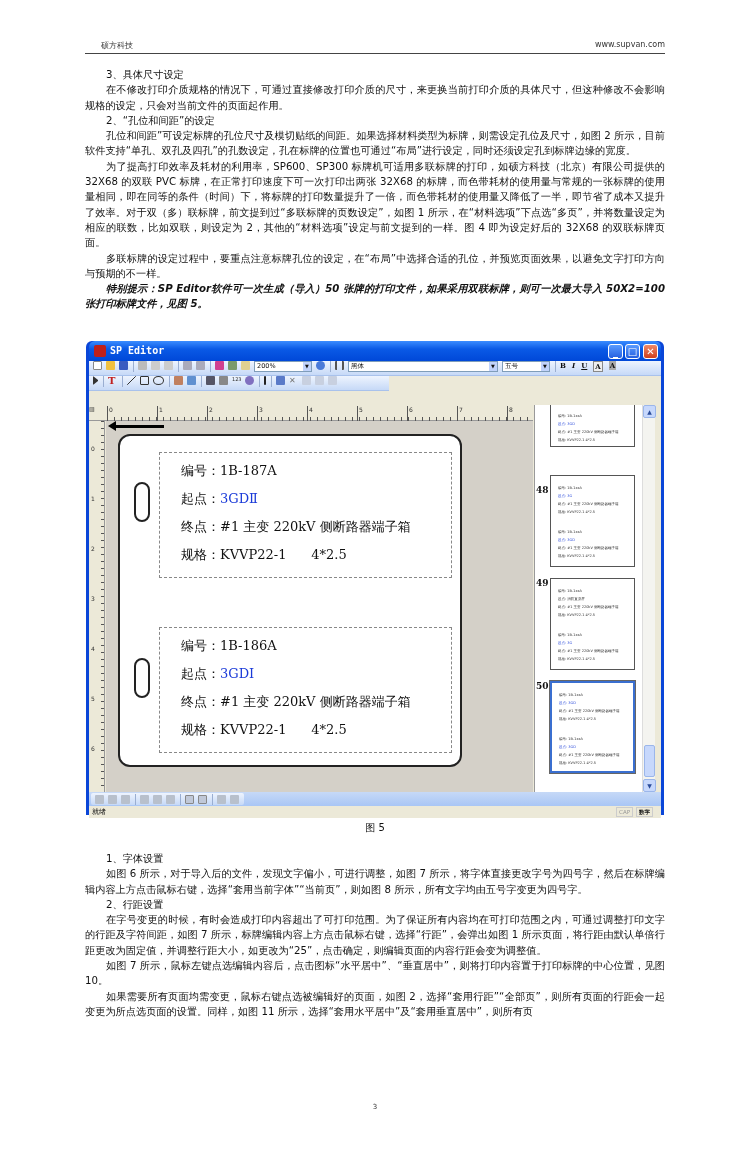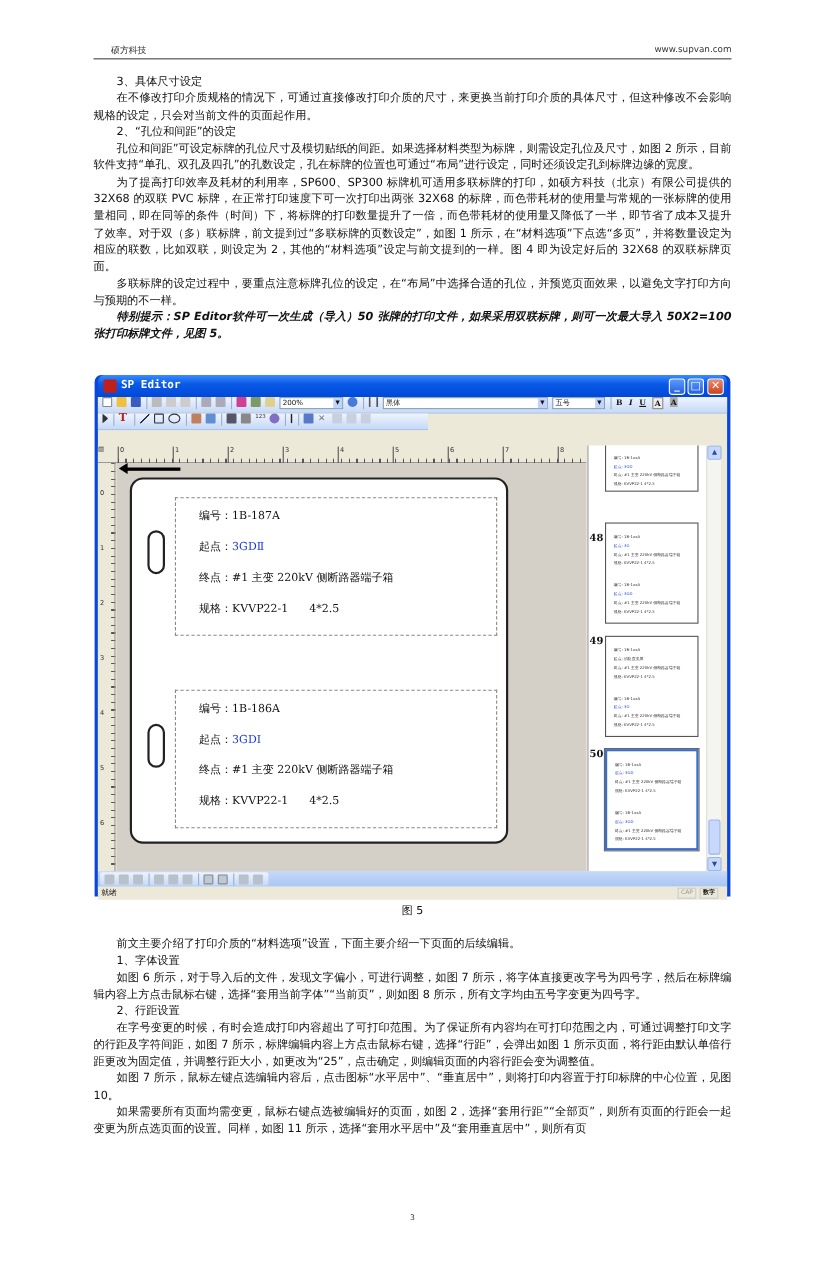"编号：1B-187A" .line { font-size: 10px -> 13px }
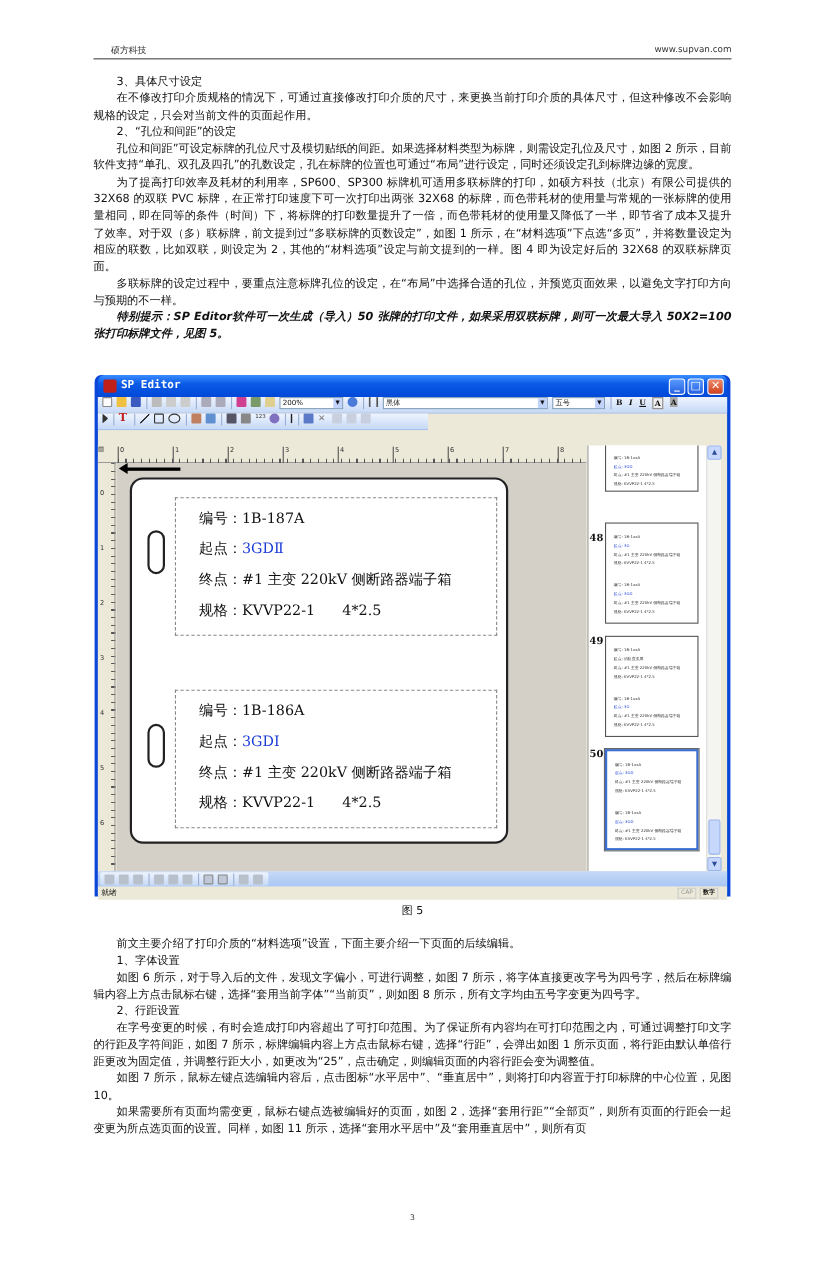"前文主要介绍了打印介质的“材料选项”设置，下面主要介绍一下页面的后续编辑。" p.indent { html: <p>前文主要介绍了打印介质的“材料选项”设置，下面主要介绍一下页面的后续编辑。</p> -> none }
